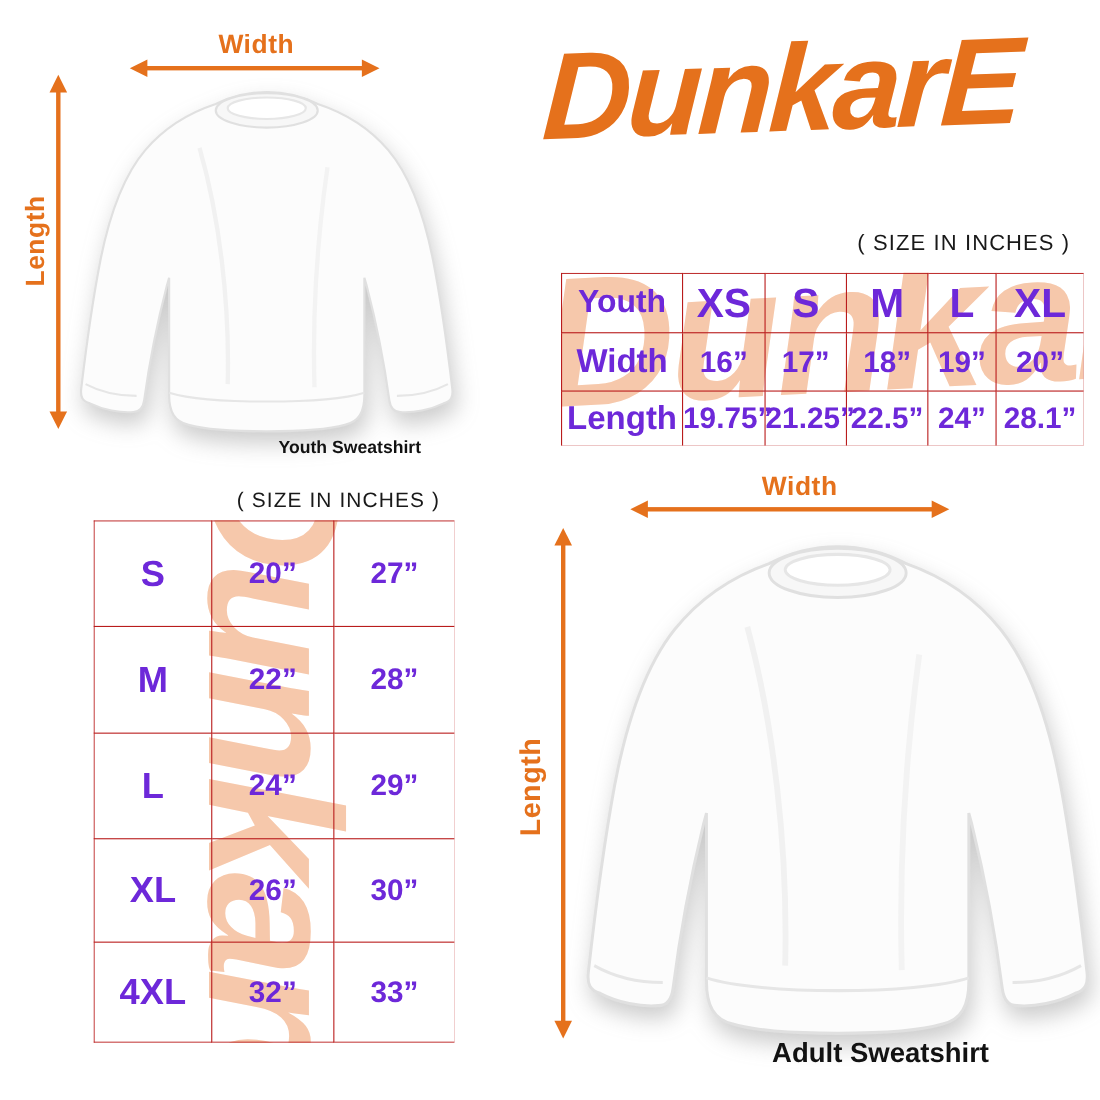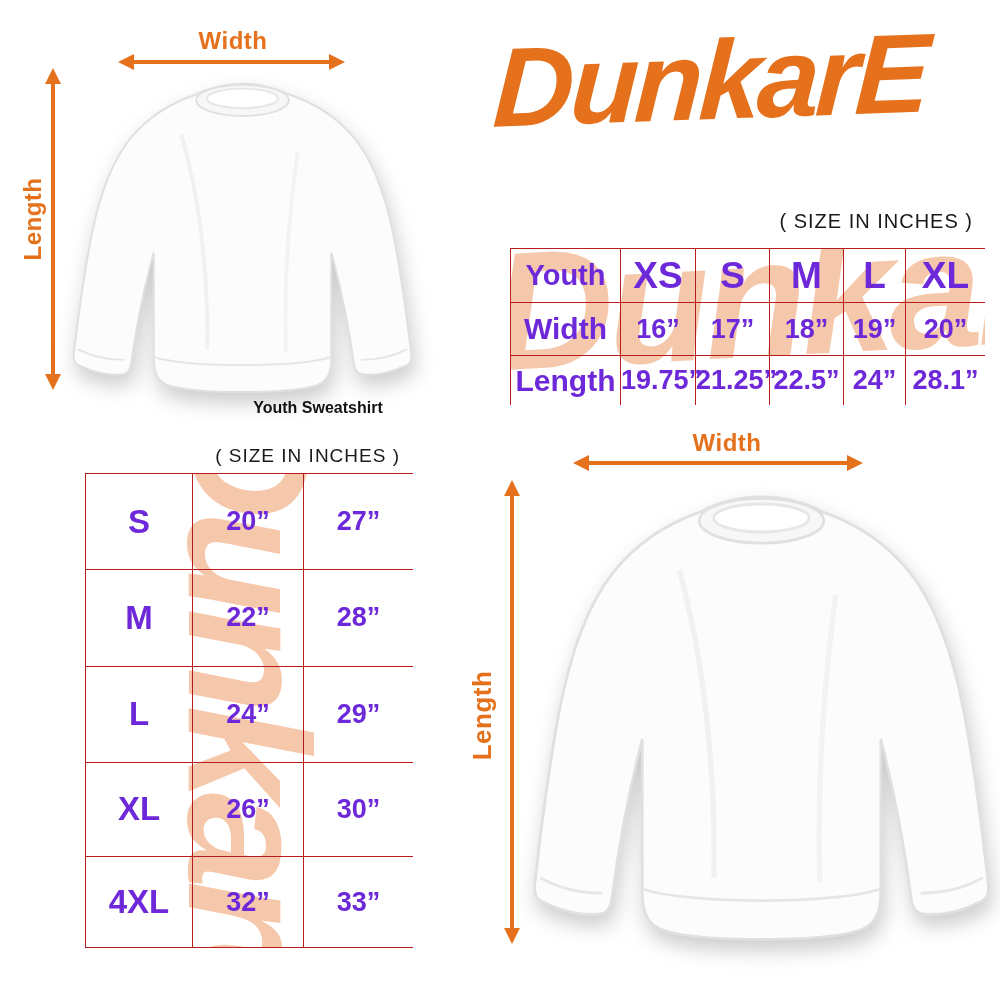"Adult Sweatshirt" div.illus-caption { html: none -> <div>Adult Sweatshirt</div> }
